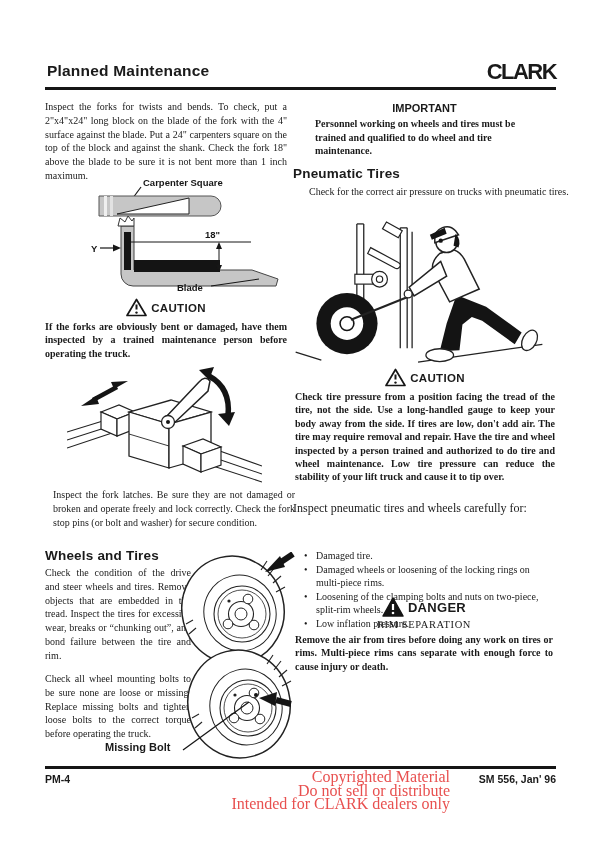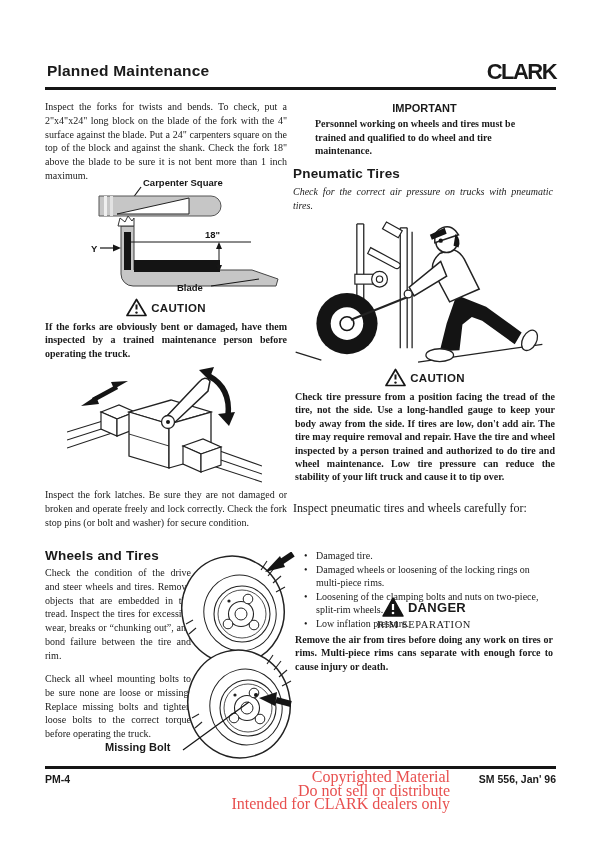"Check for the correct air" .pneu-intro { font-style: italic -> none; left: 0 -> 16px }
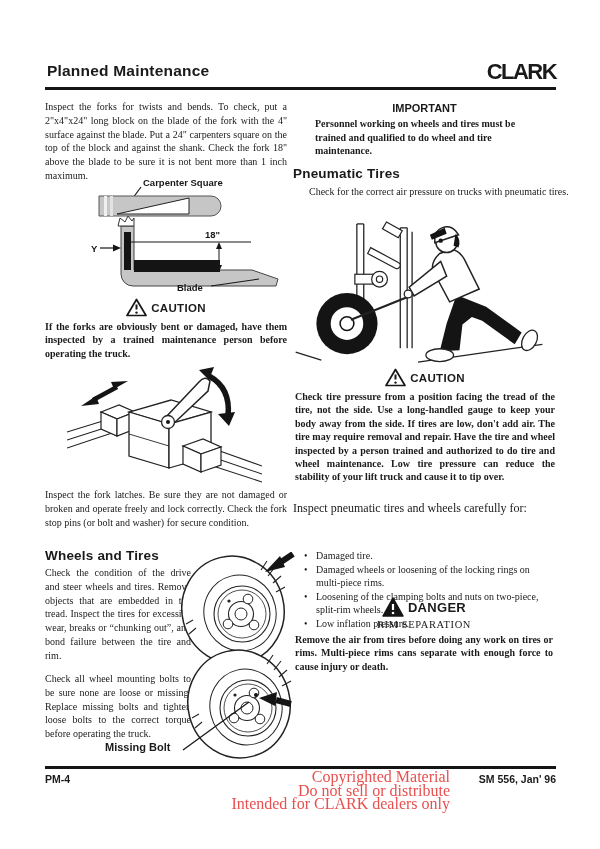"Inspect the fork latches. Be" .p-latch { left: 0 -> 8px }
